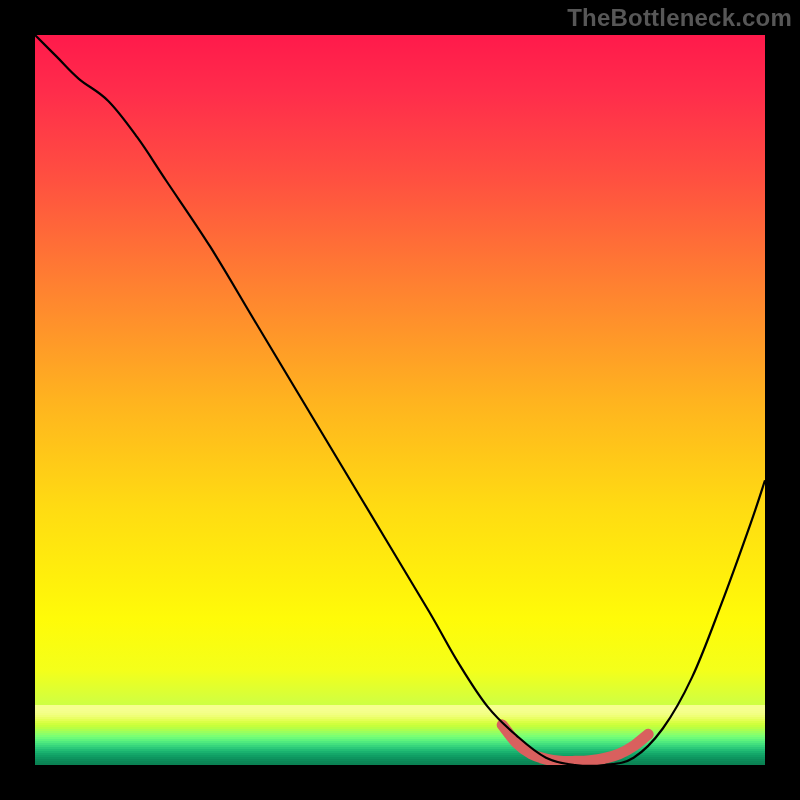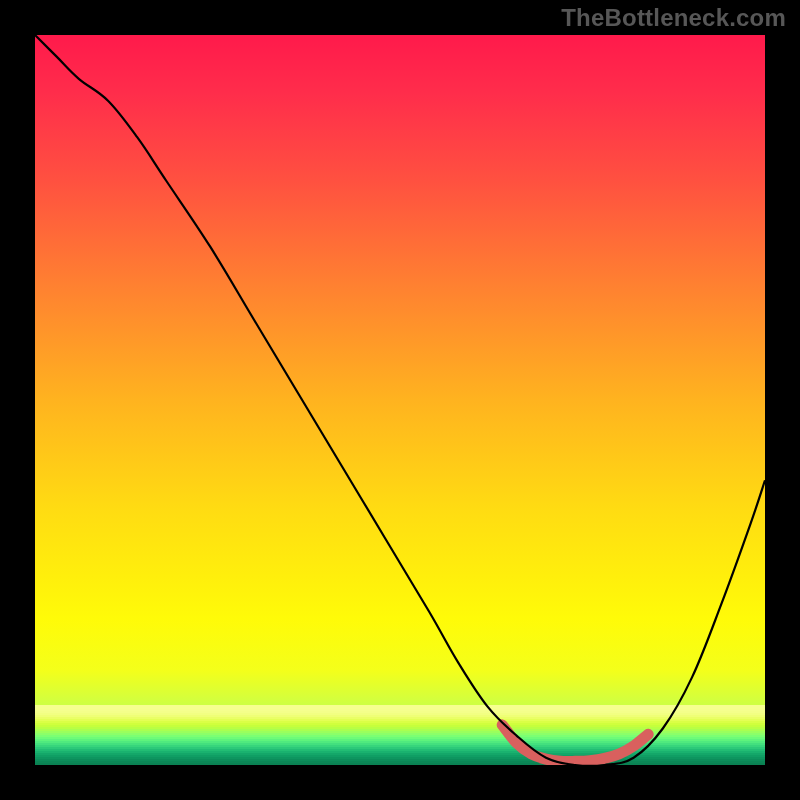"TheBottleneck.com" .watermark { right: 14px -> 8px }
